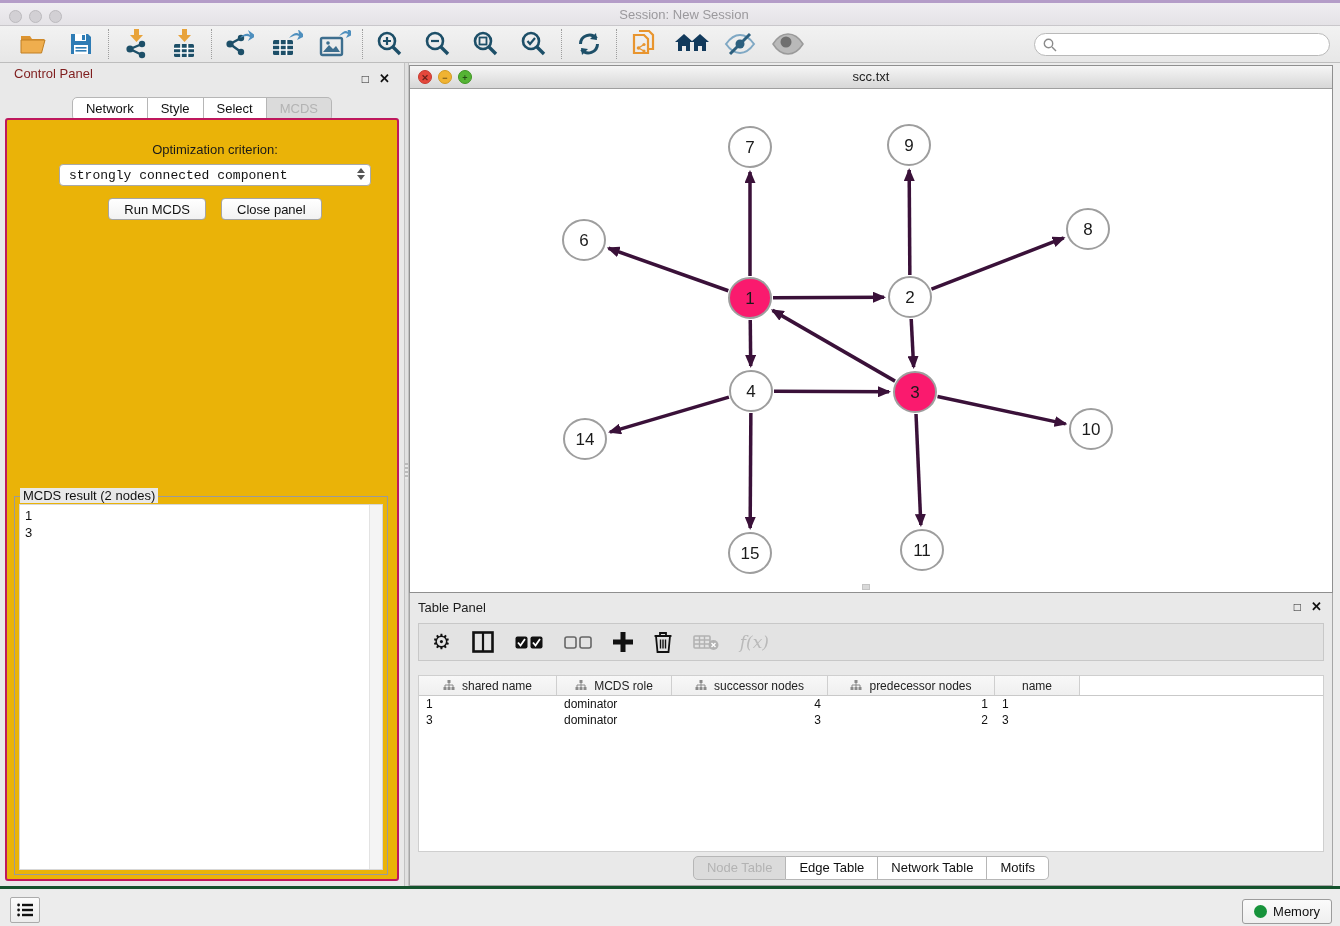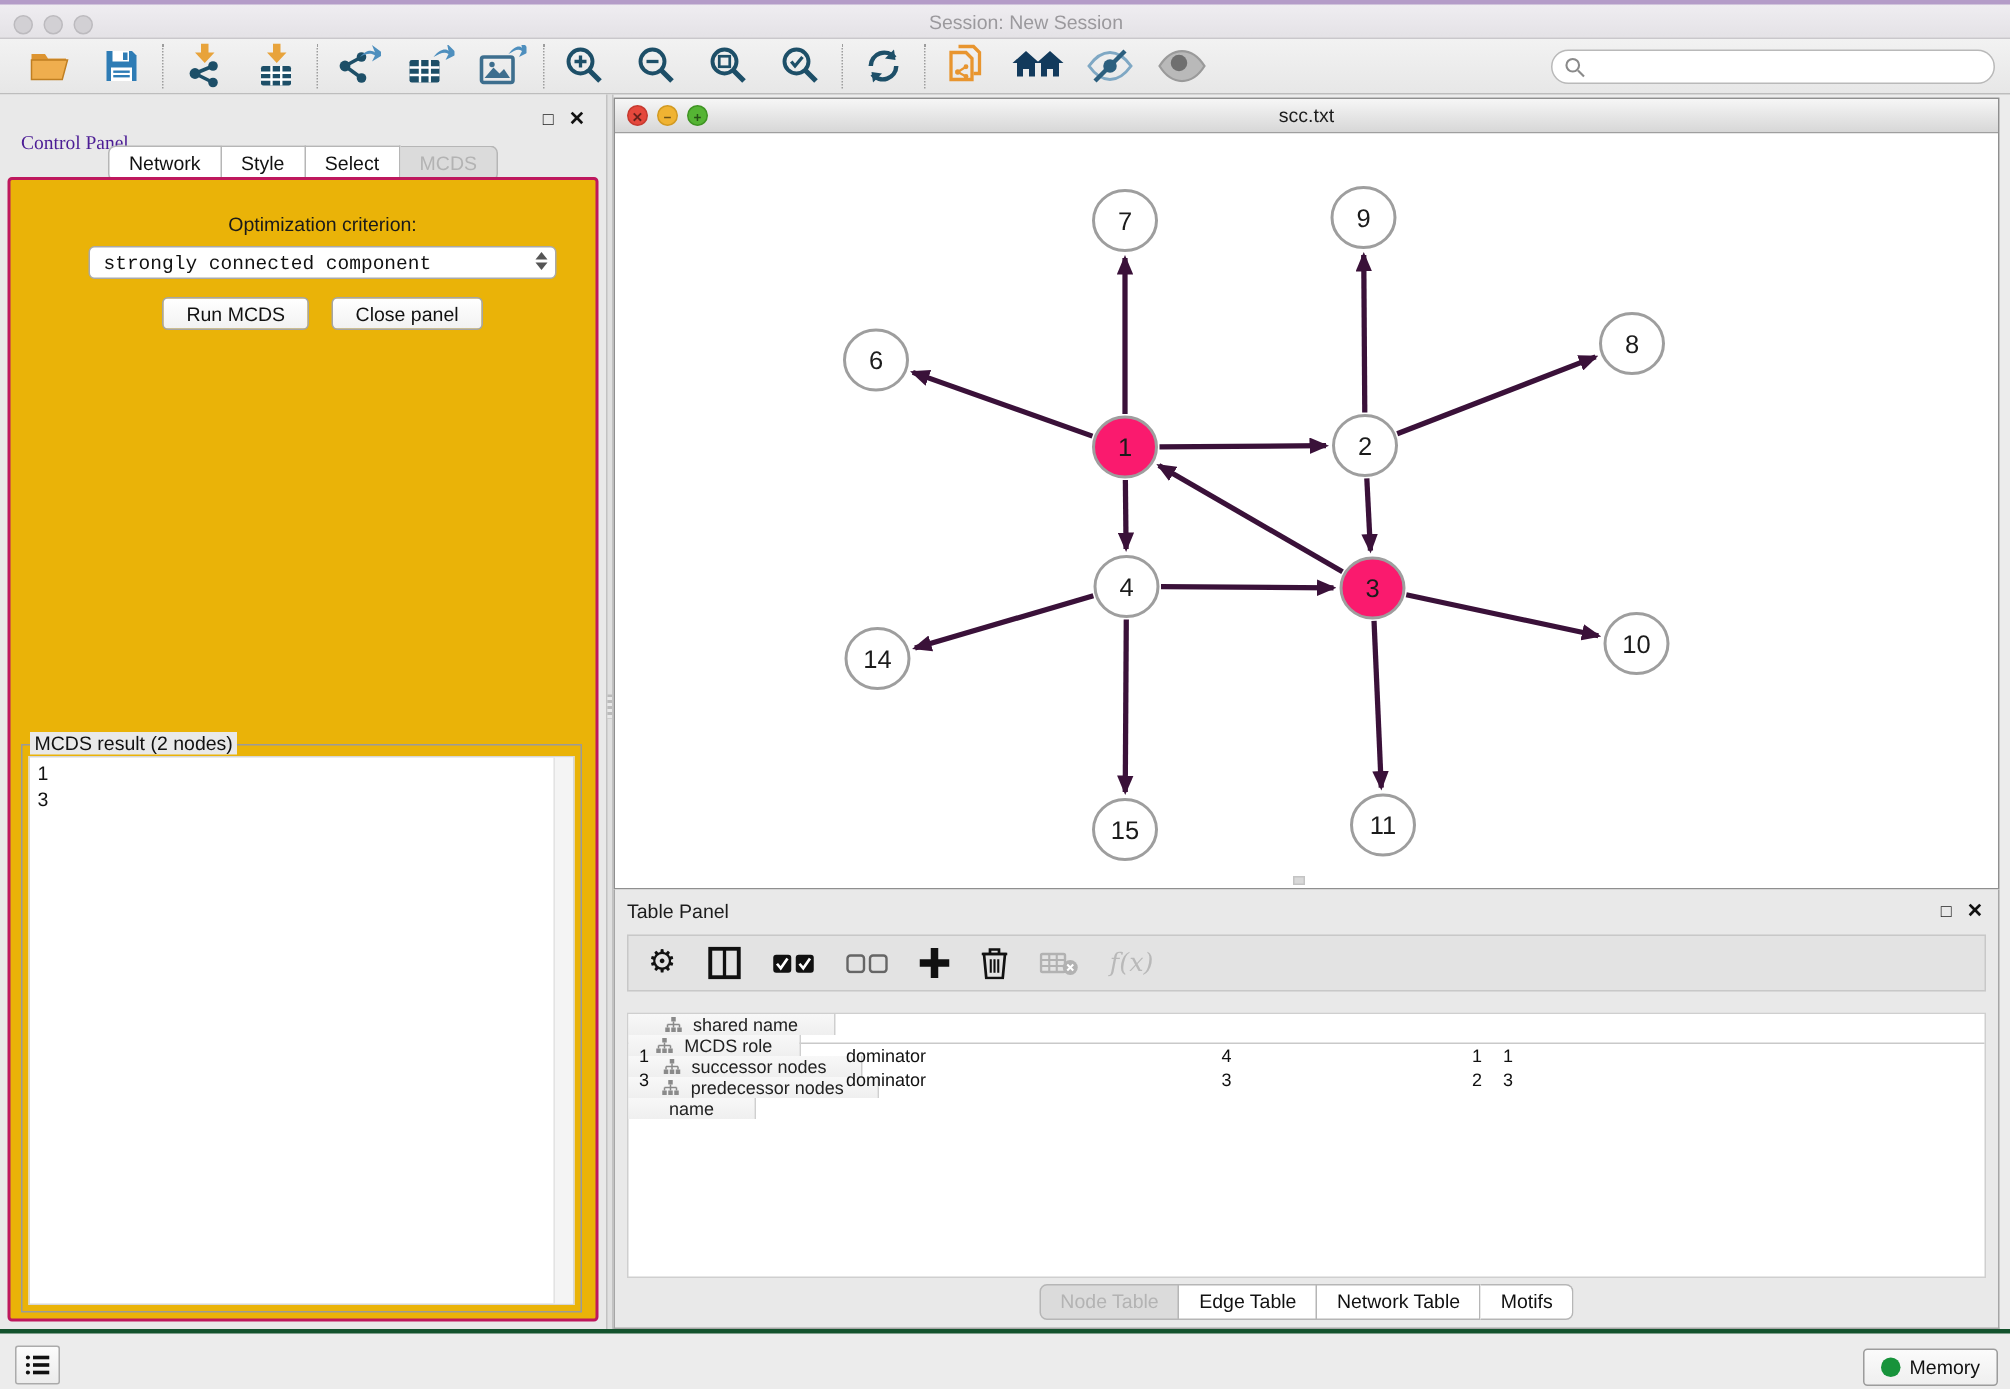"Control Panel" .cp-header { color: #4c1d95 -> #7f1d1d; font-family: Liberation Serif, serif -> none; top: 24px -> 3px }
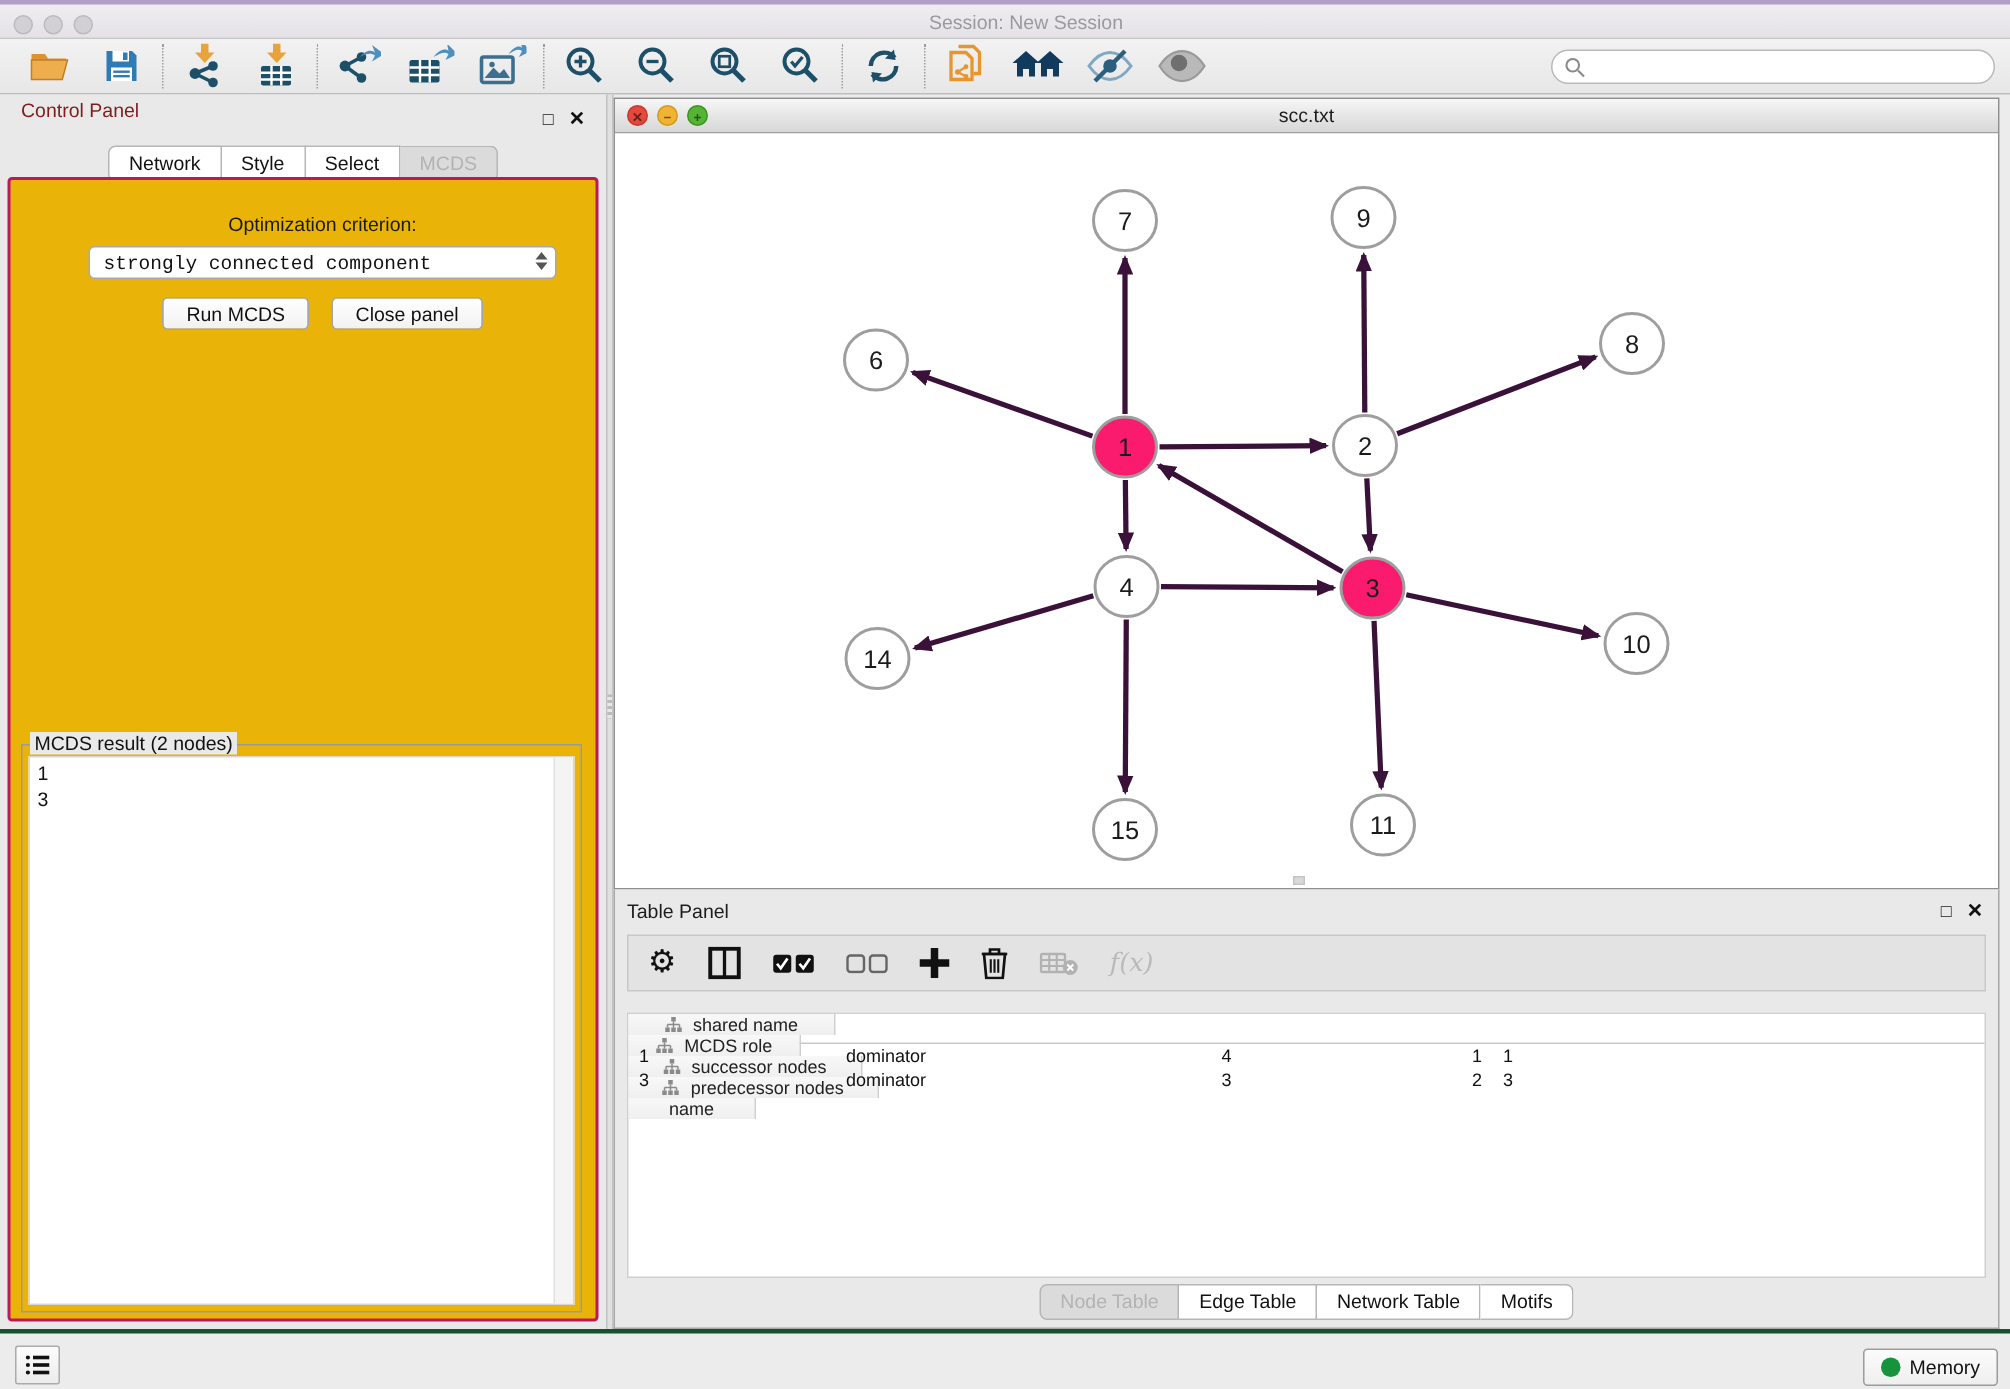"shared name" .tbl-header { flex-direction: column -> none }
